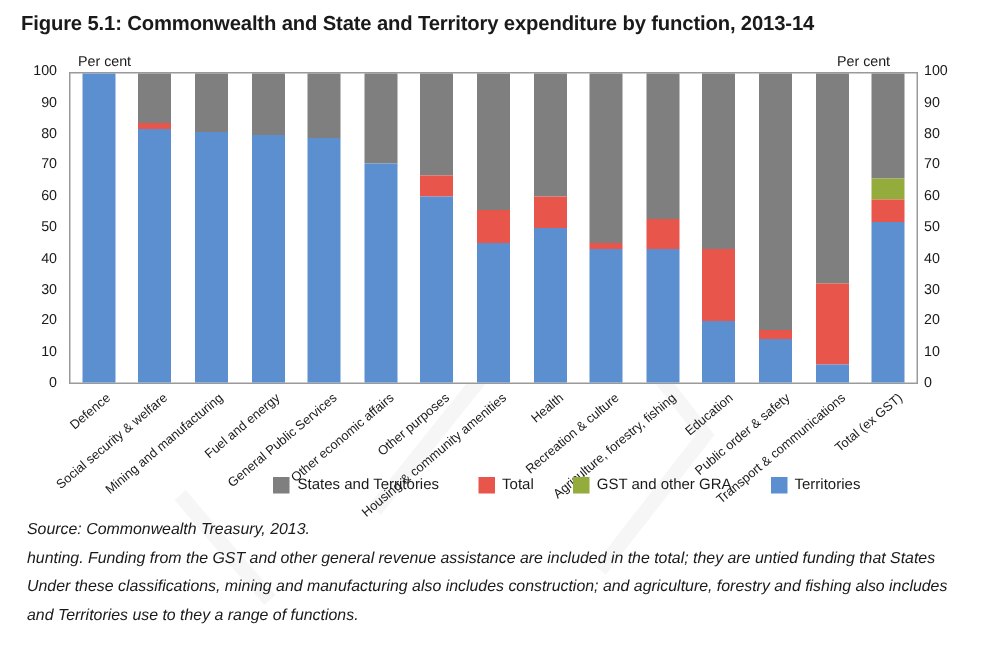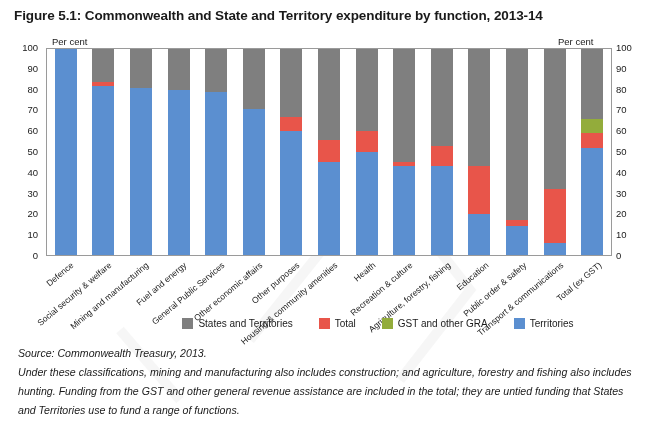"Under these classifications, mining and" div { order: before "hunting. Funding from the GST" -> after "hunting. Funding from the GST" }
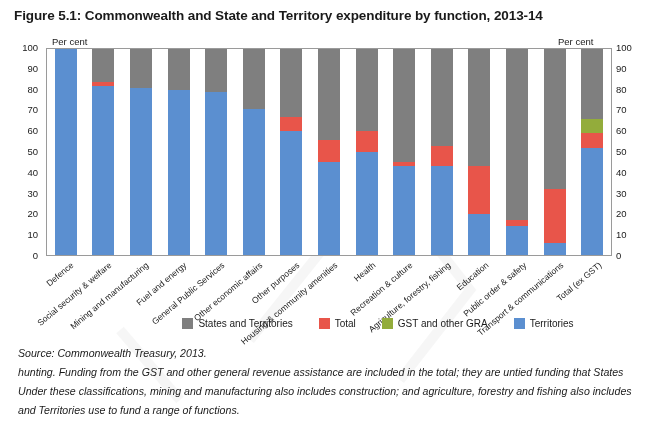"and Territories use to fund" div { text: fund -> they }
